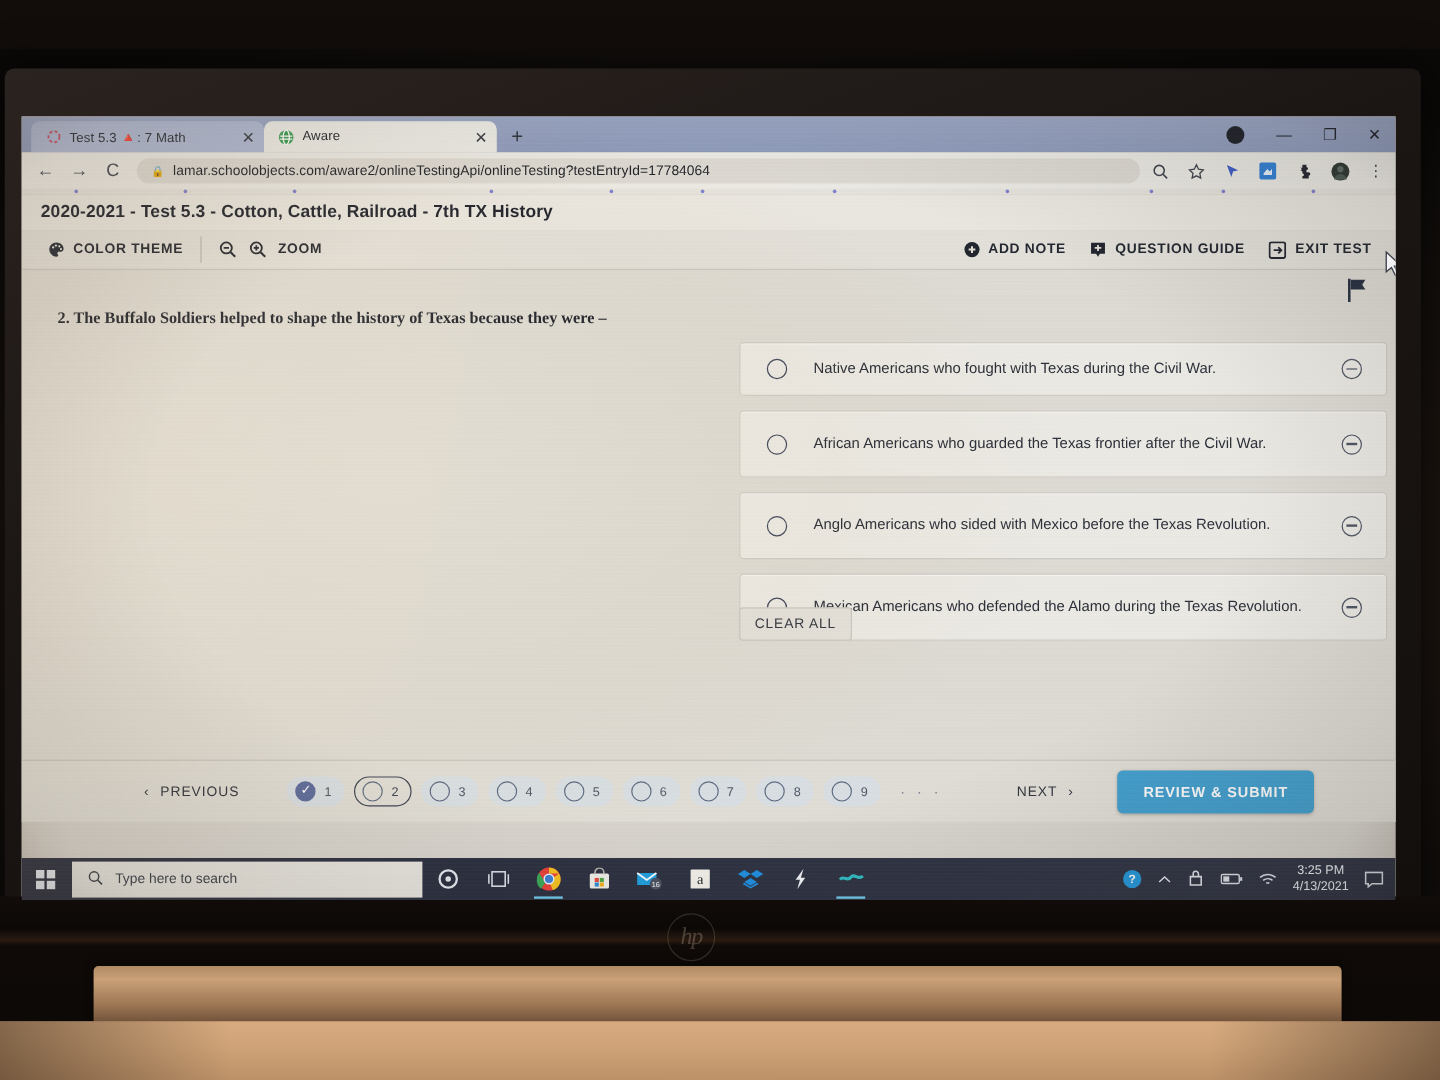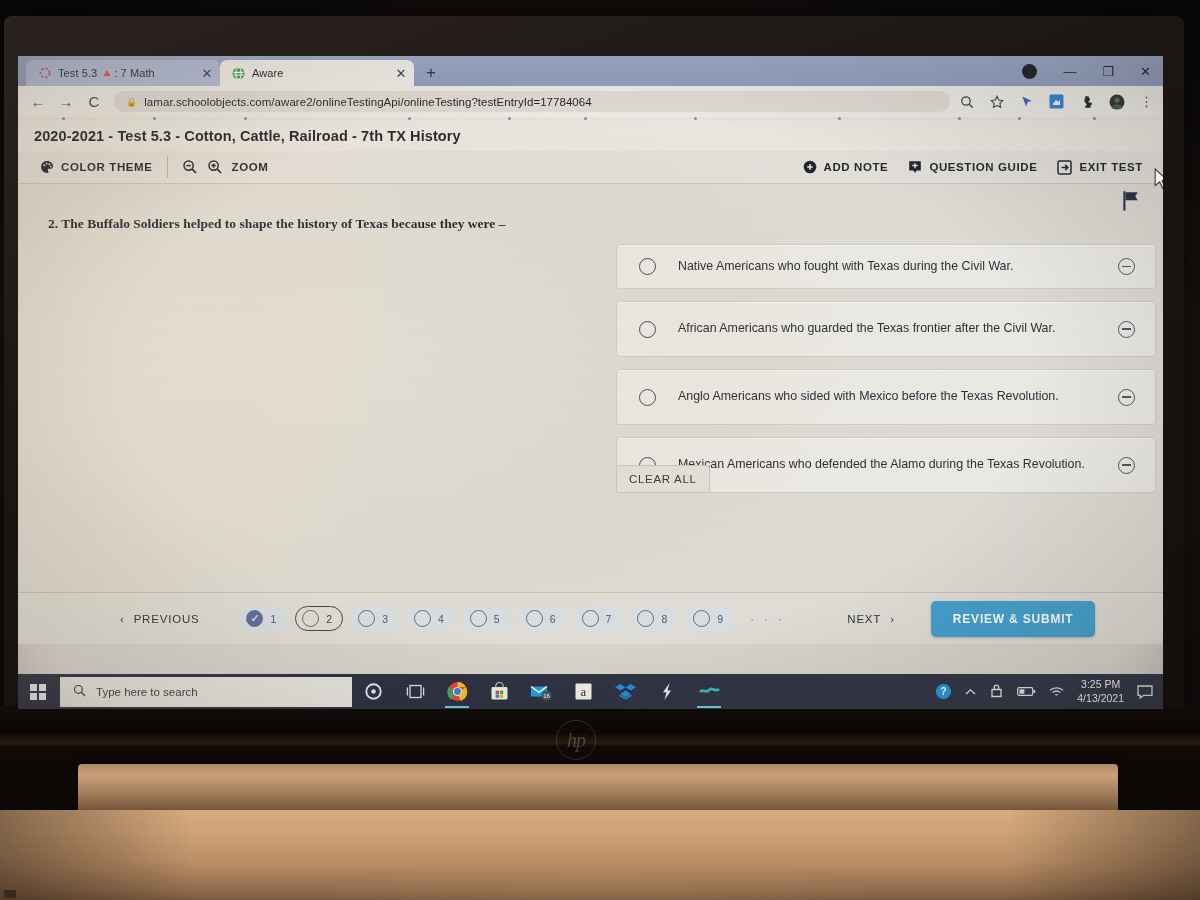"hp" #scene { margin-top: none -> 41px }
